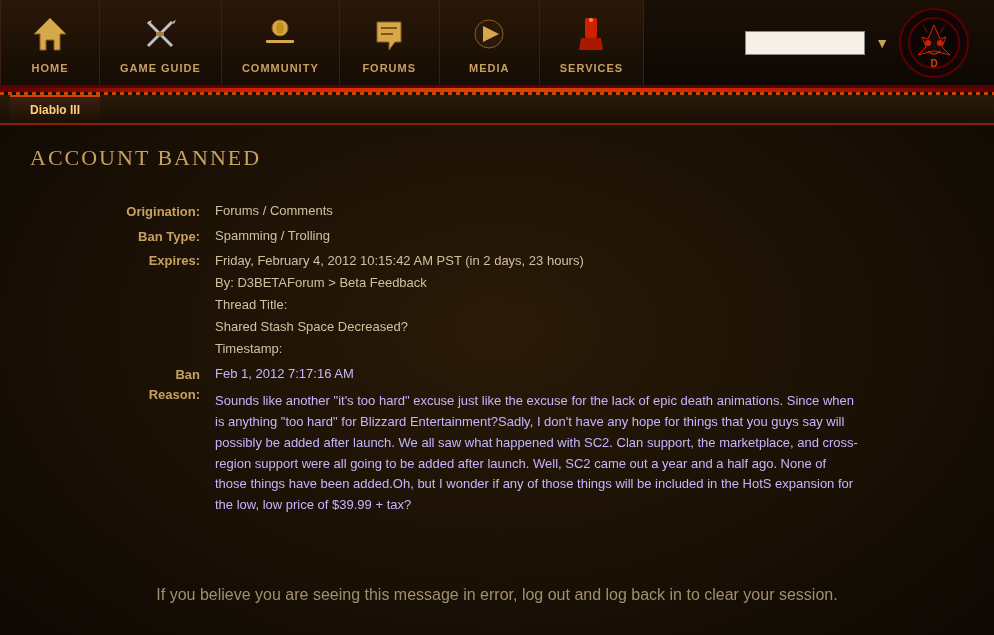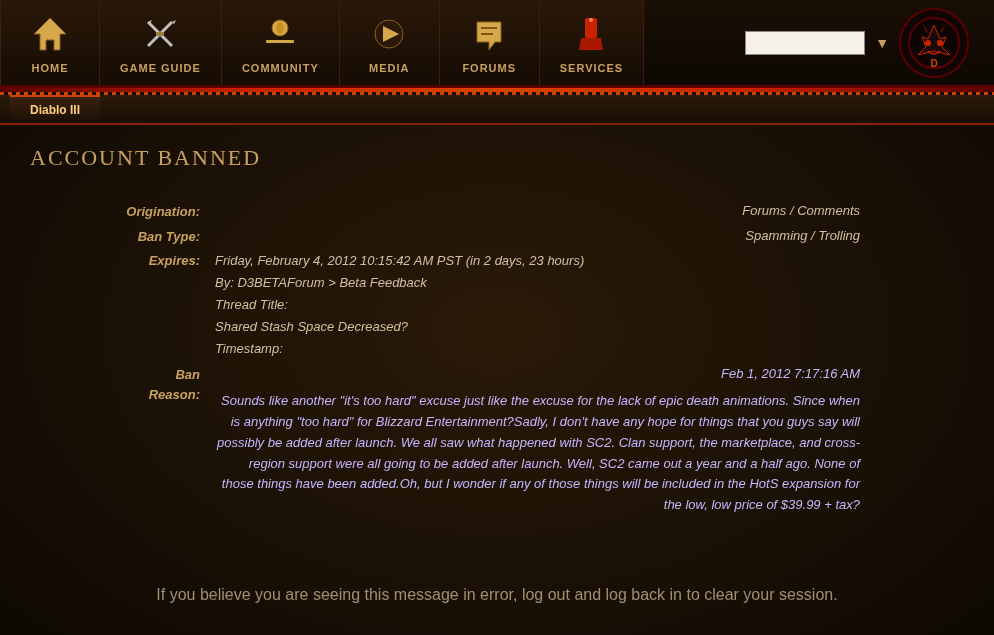"MEDIA" div.nav-item { order: before "FORUMS" -> after "FORUMS" }
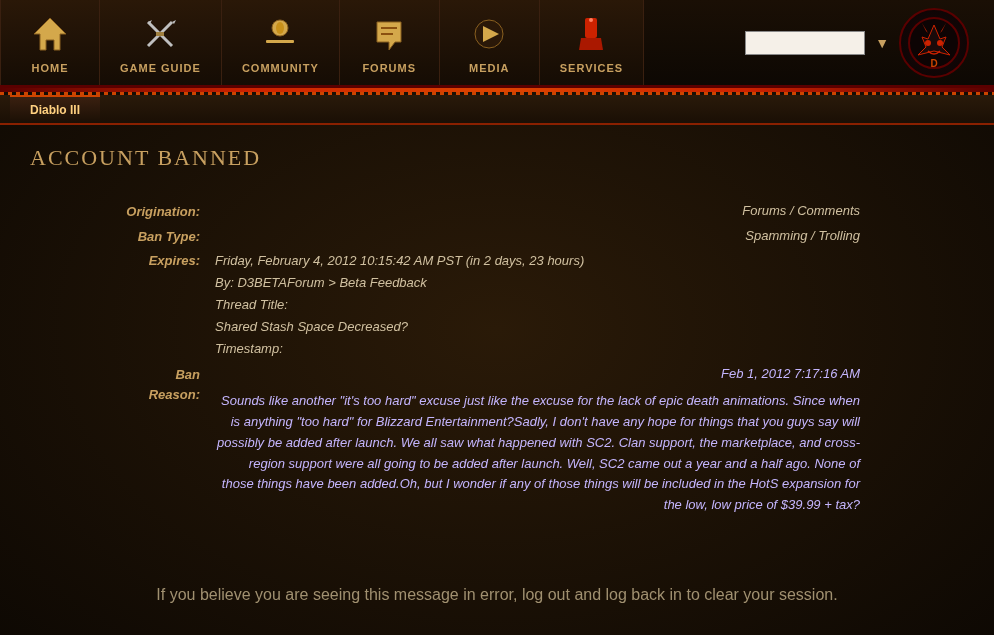"Origination:" .ban-row { font-style: italic -> none }
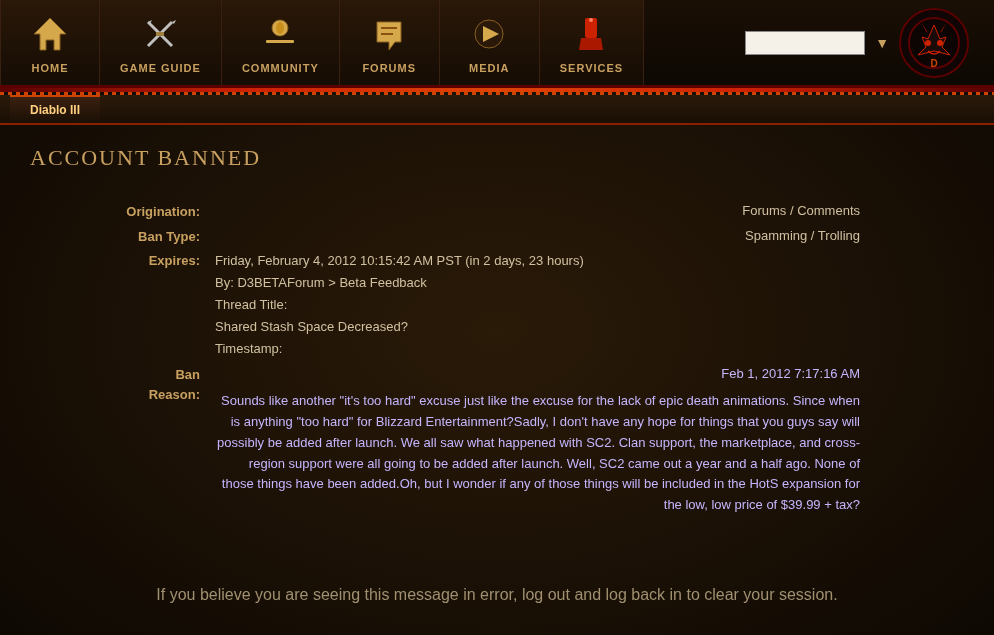"Forums / Comments" .ban-value { text-align: right -> none }
